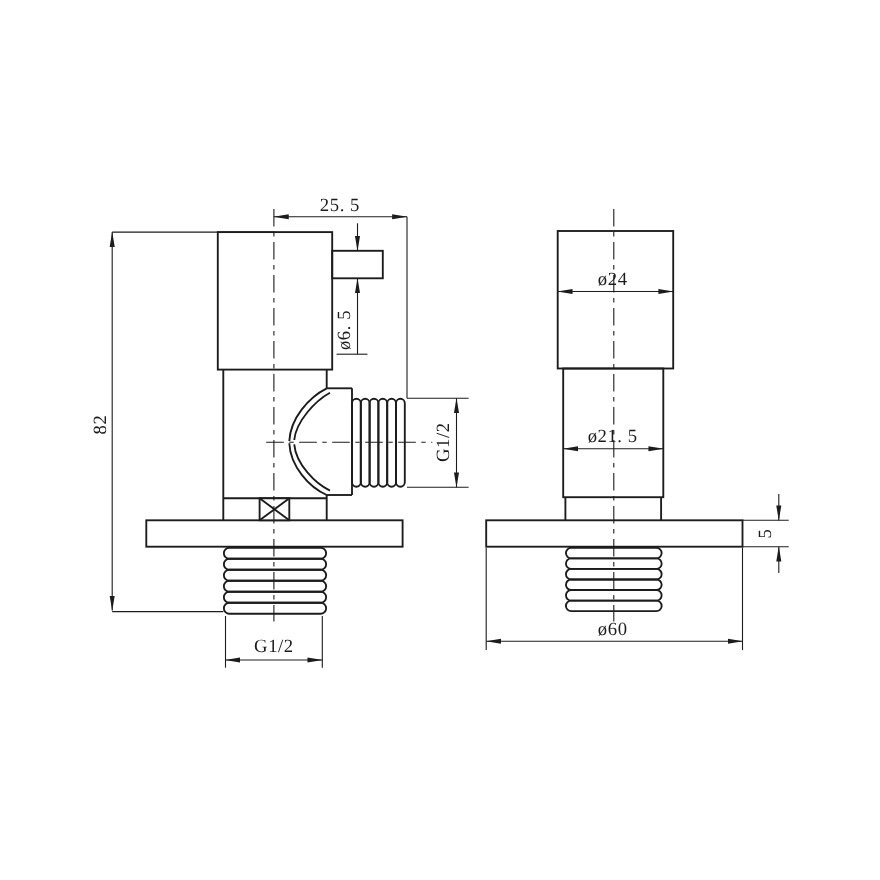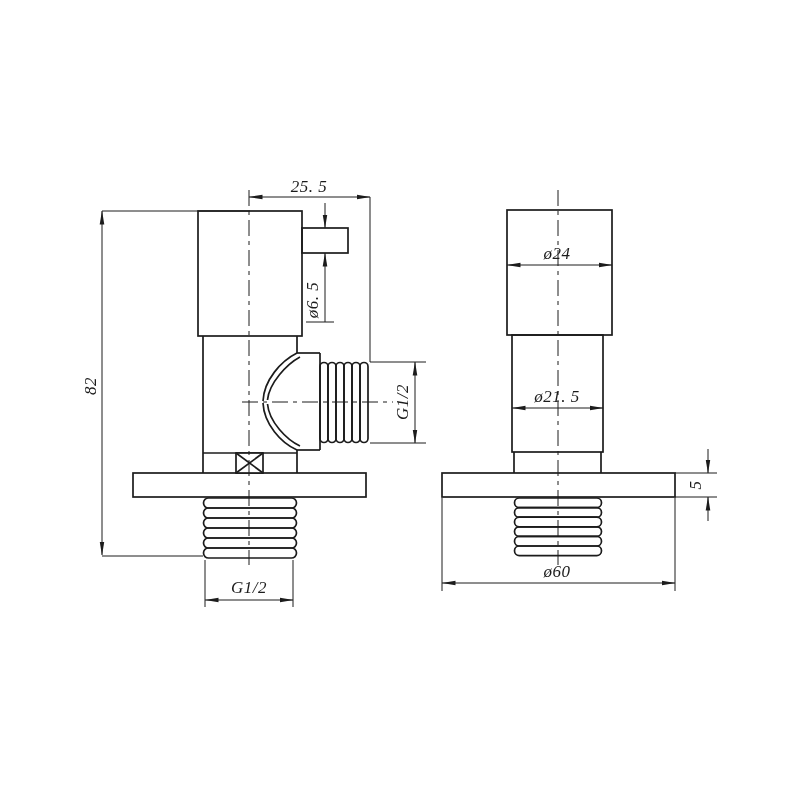"25. 5" .sheet { font-style: italic -> none }
